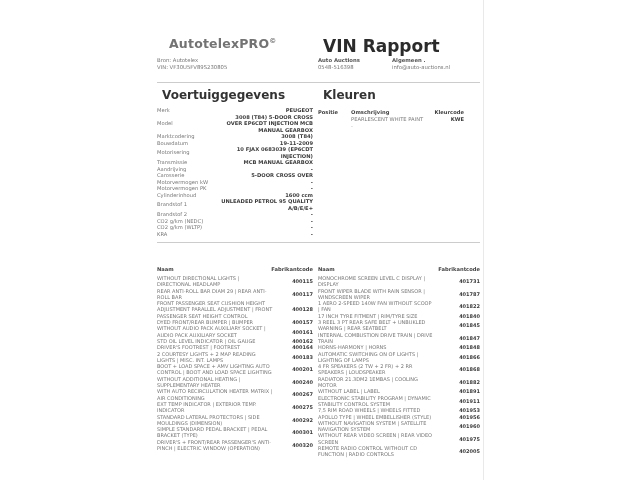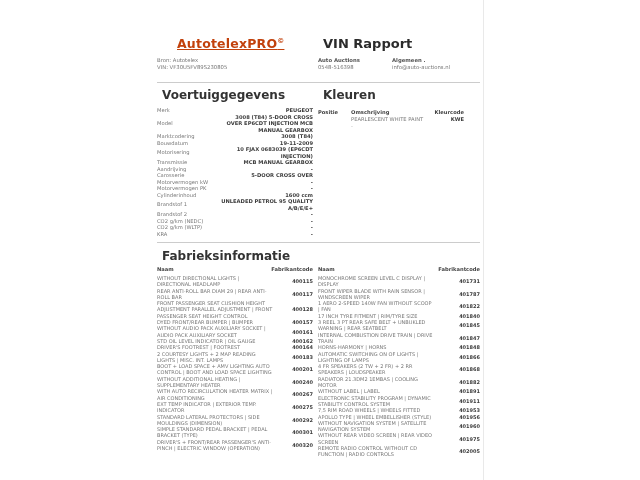"AutotelexPRO©" .brand { color: #c2410c -> #737373; left: 20px -> 12px; text-decoration: underline -> none }
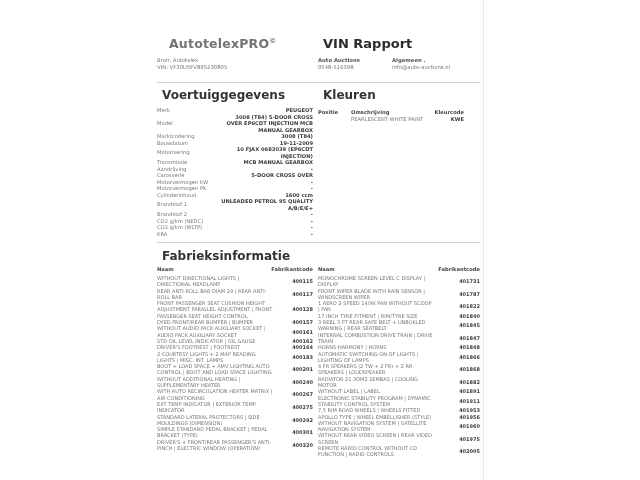"VIN Rapport" .report-title { font-size: 13px -> 17px }
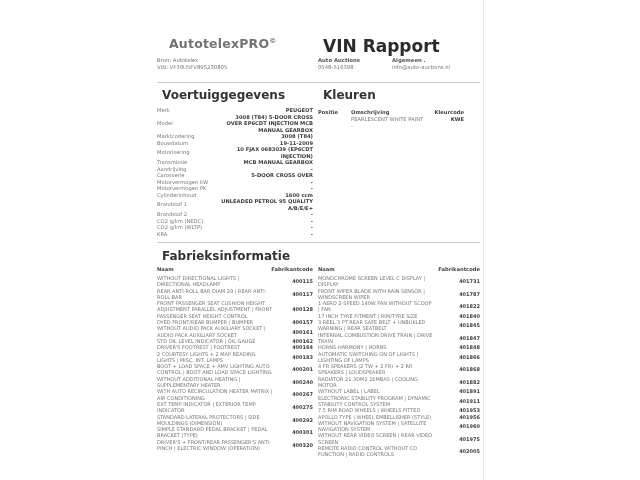"Fabrieksinformatie" div.factory-heading { html: <div> <h2>Fabrieksinformatie</h2> </div> -> none }
